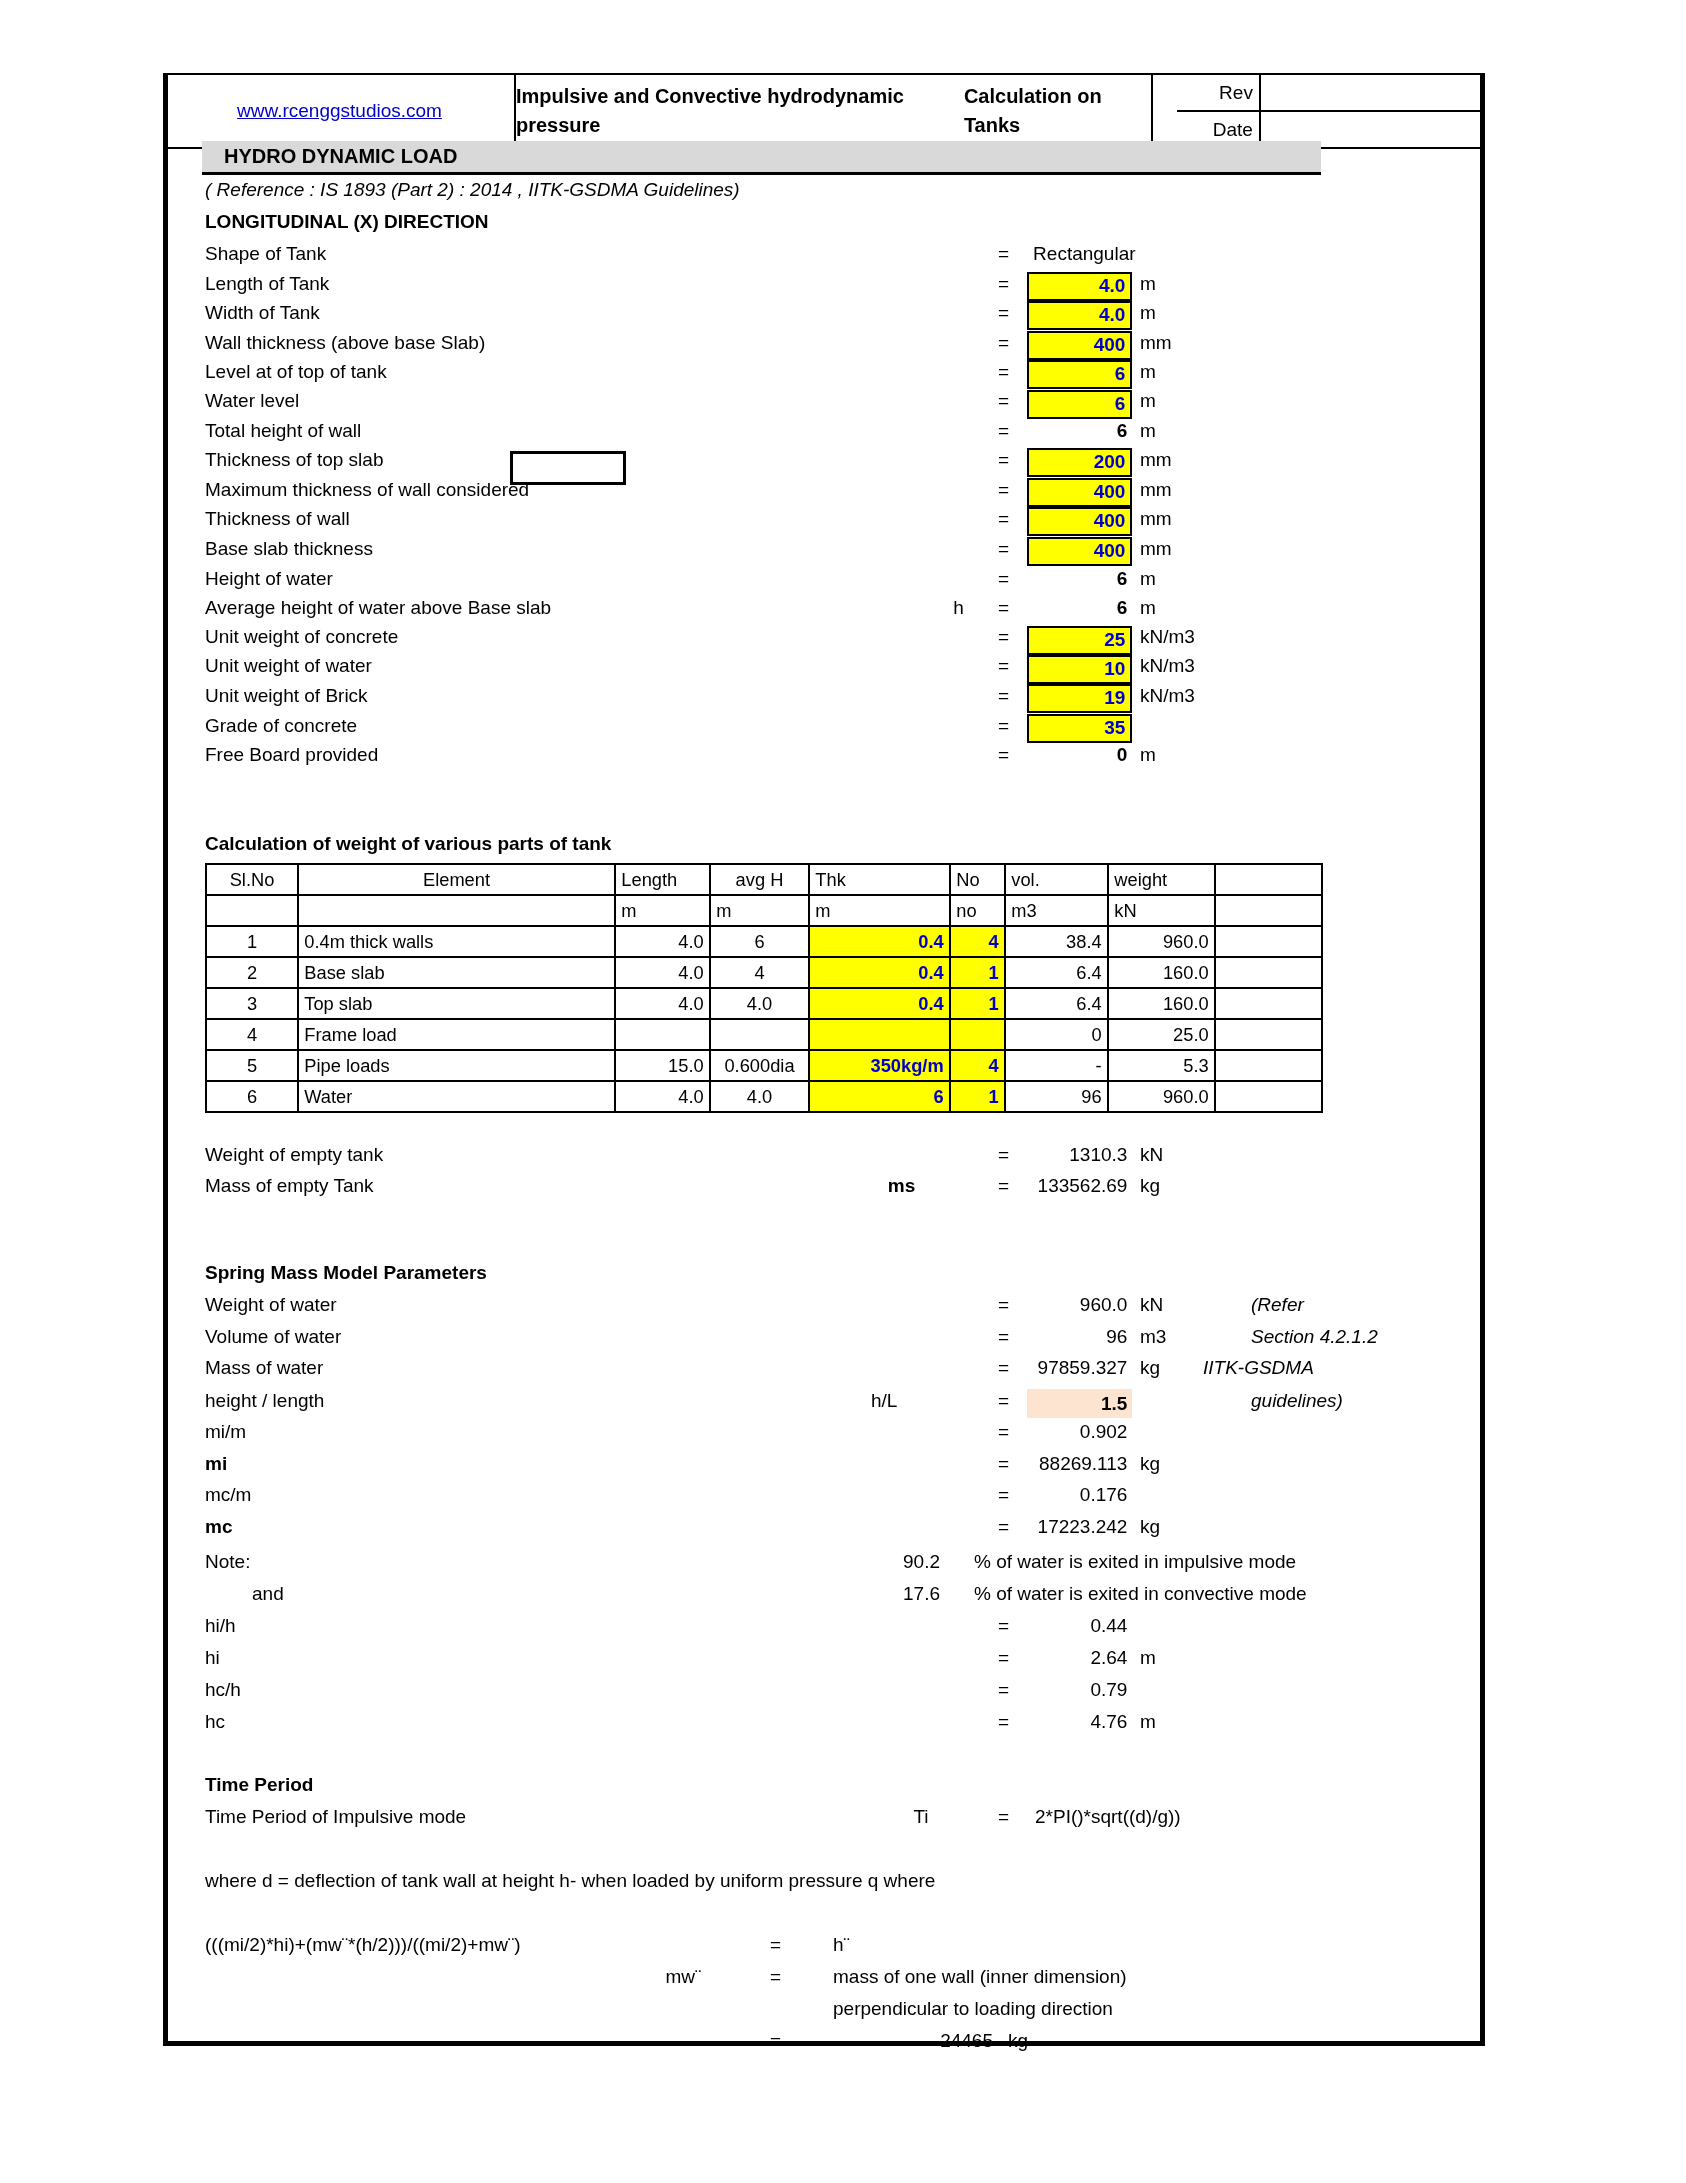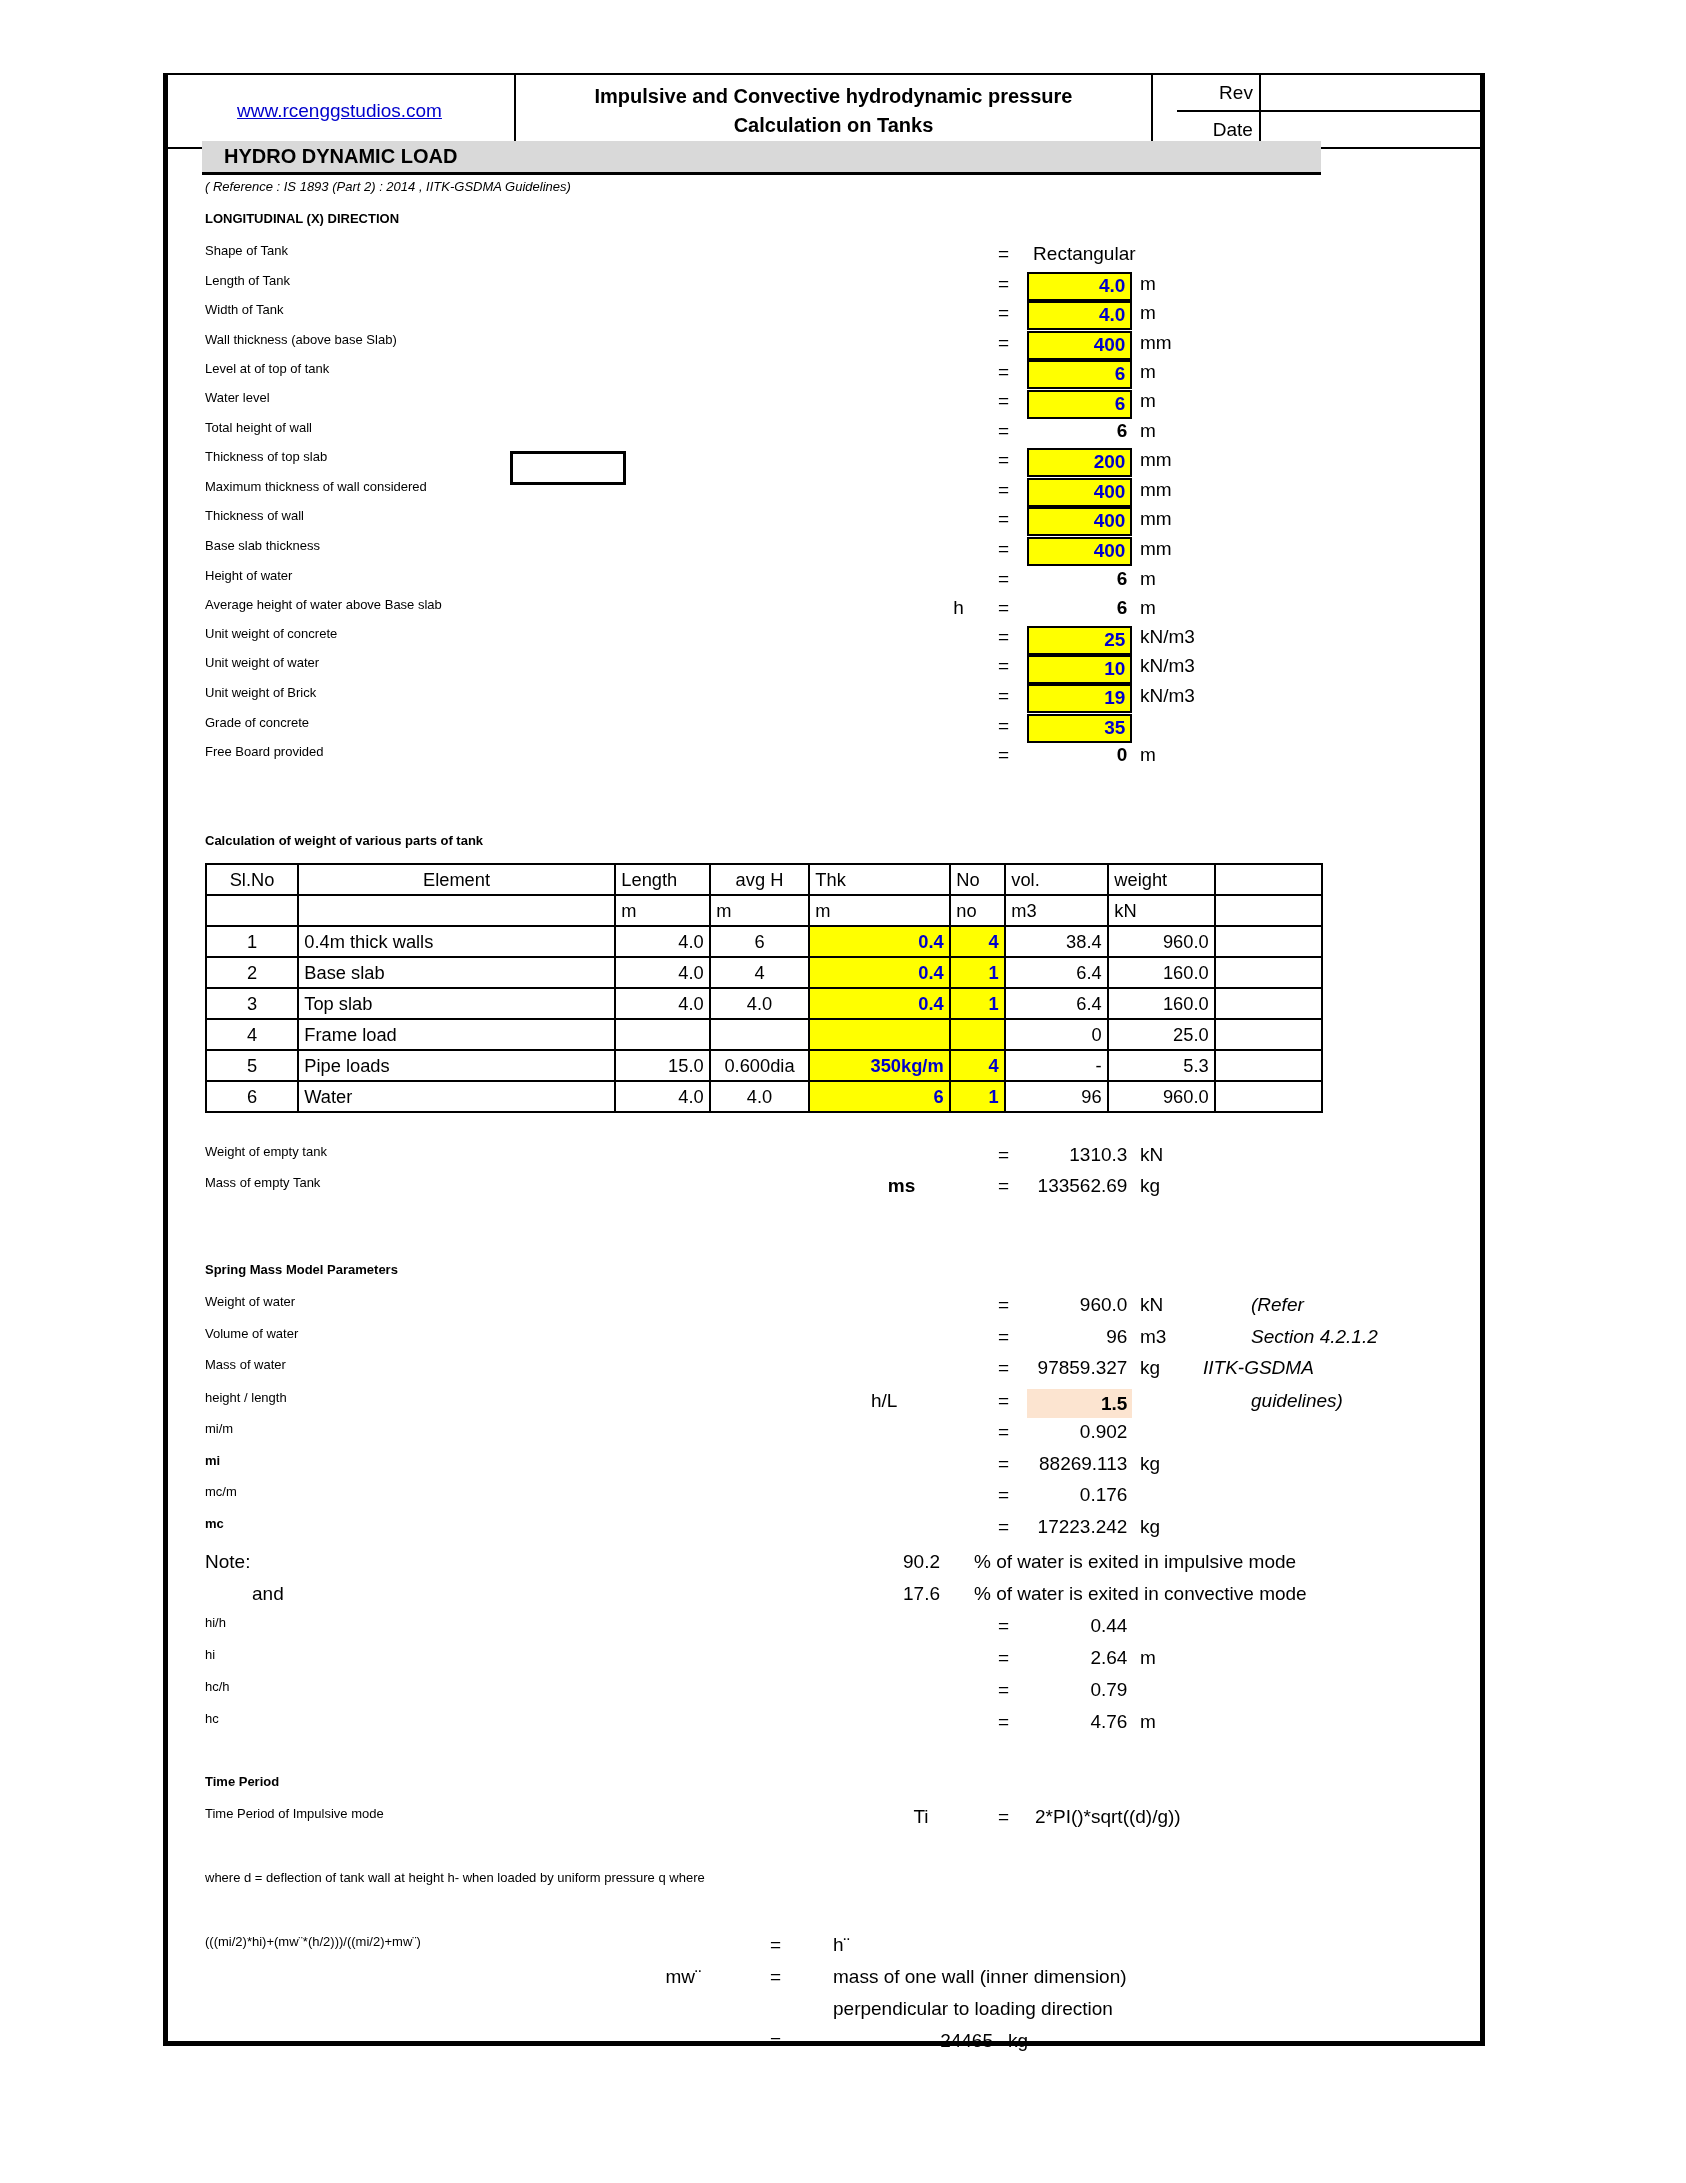"Impulsive and Convective hydrodynamic" .tb-mid { flex-direction: column -> row }
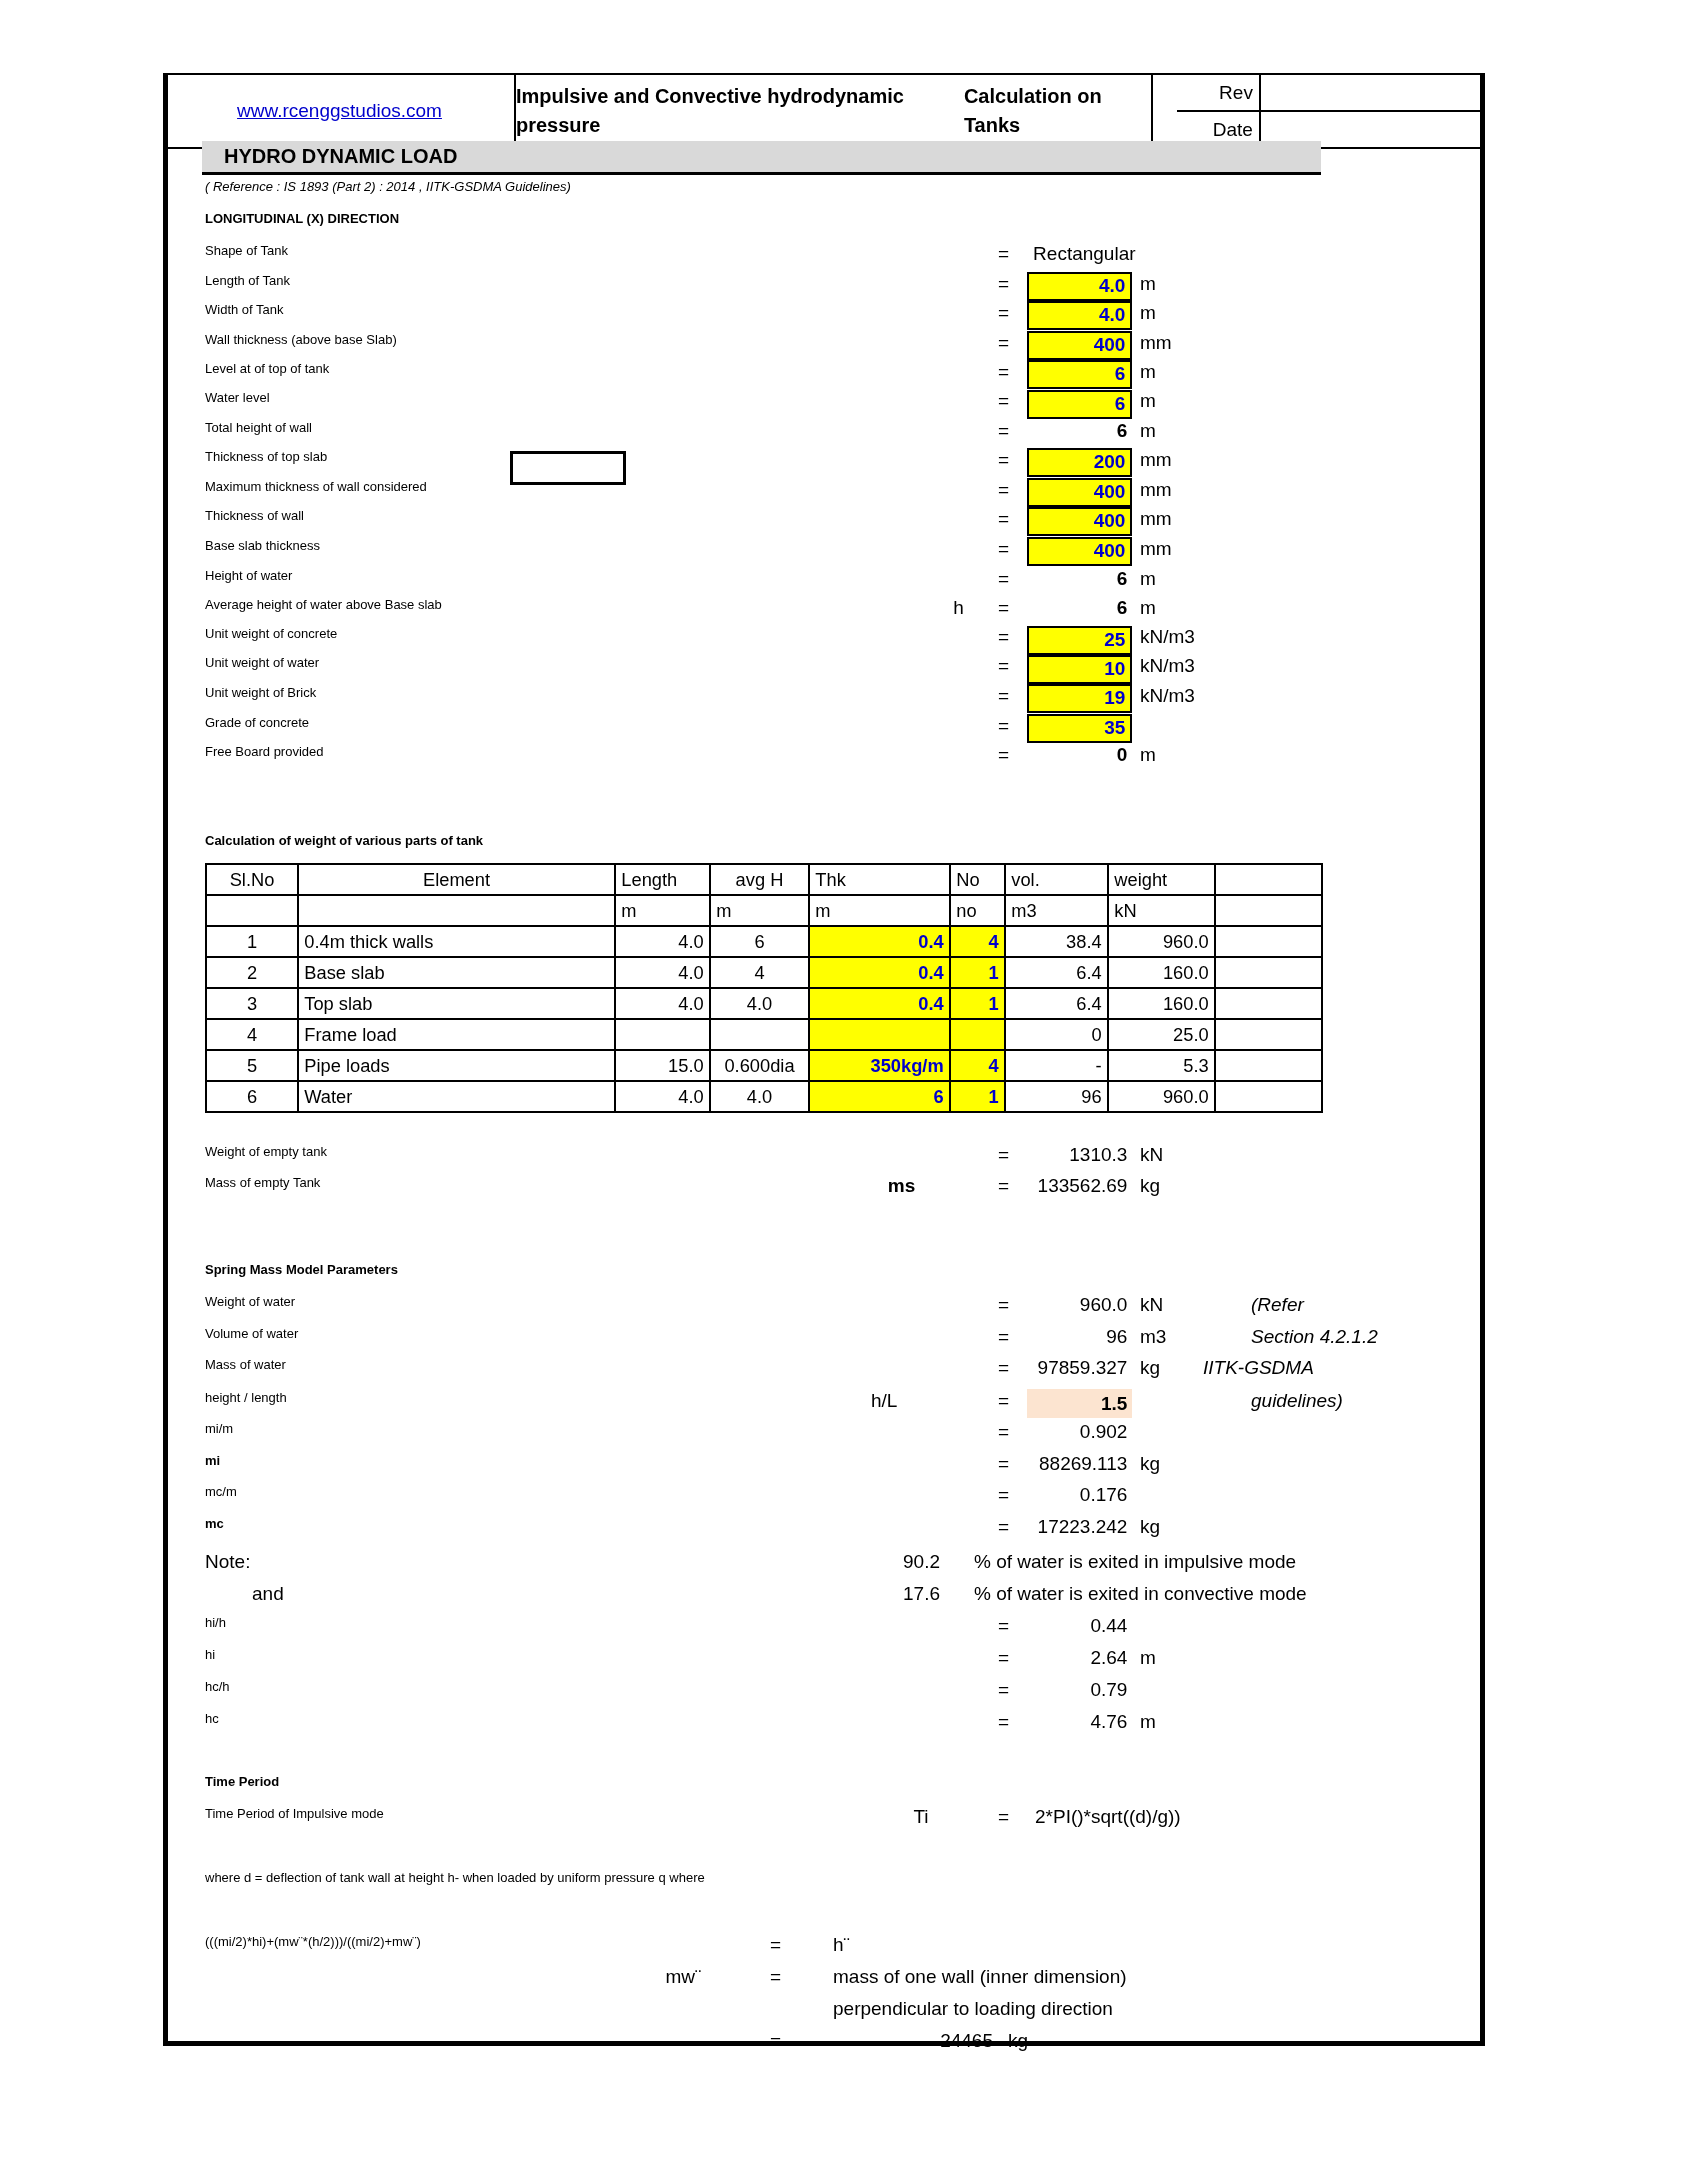"( Reference : IS 1893" .lbl { font-size: 13px -> 19px }
